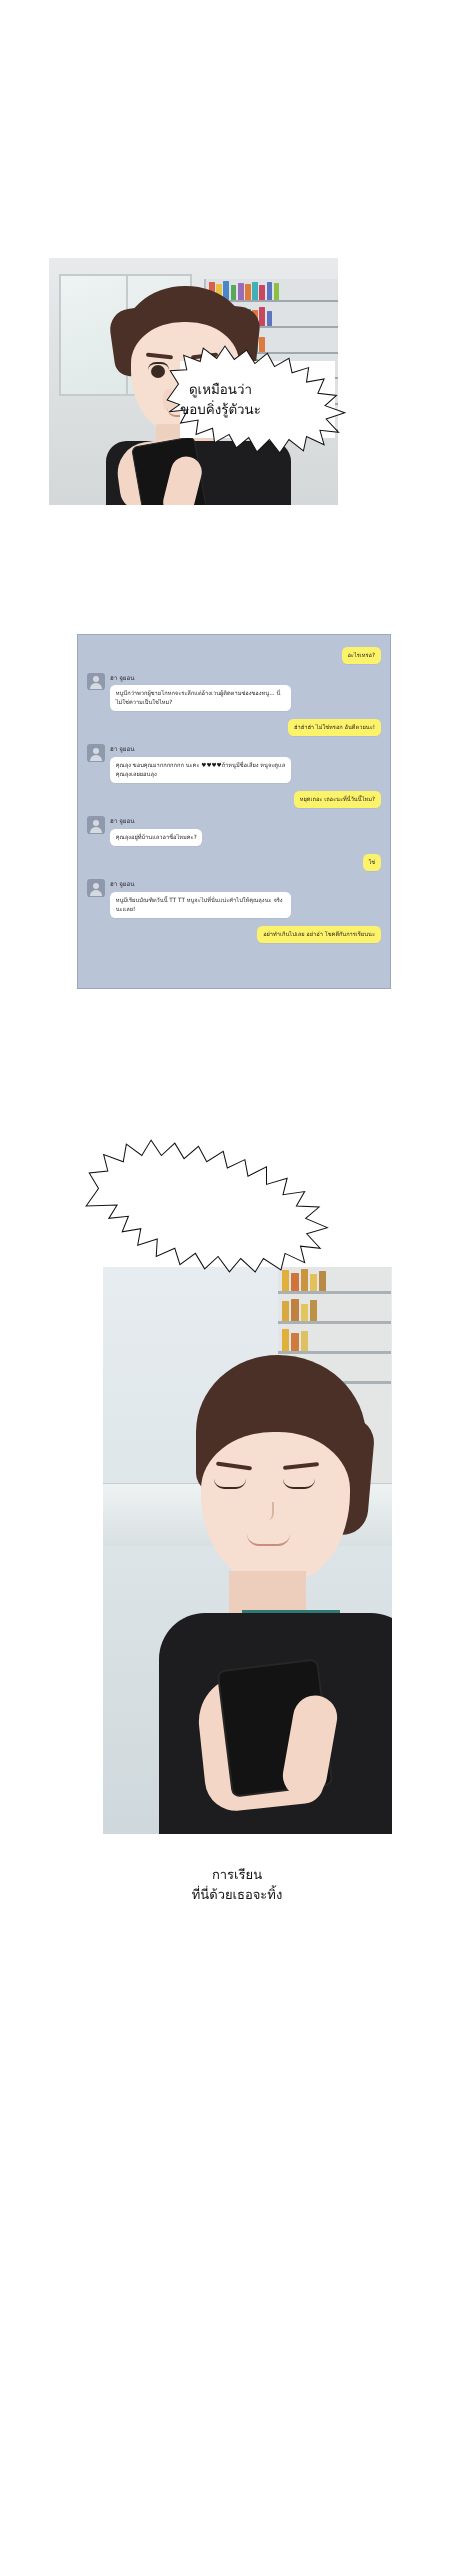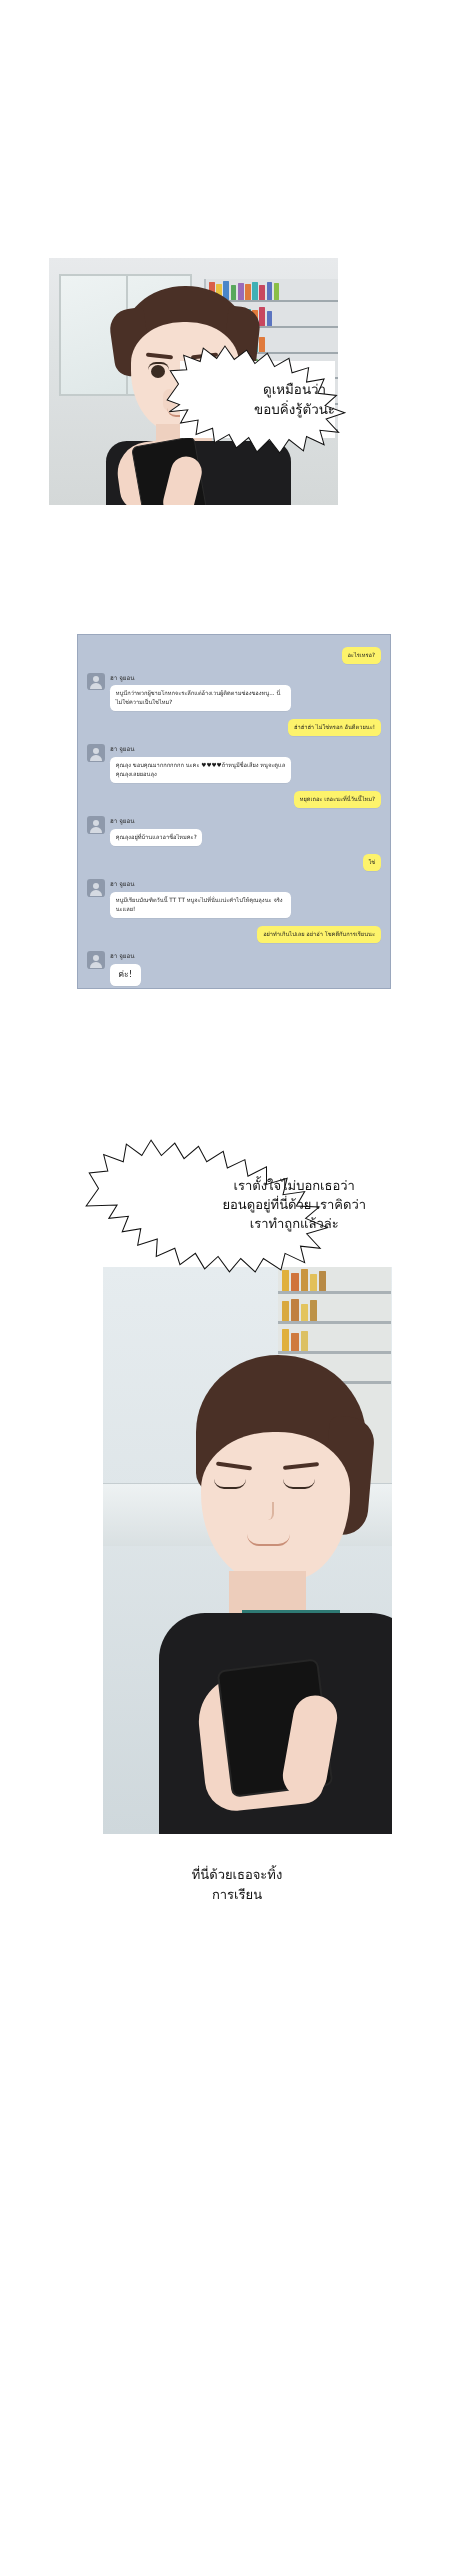"ดูเหมือนว่า" .jagged { align-items: flex-end -> flex-start }
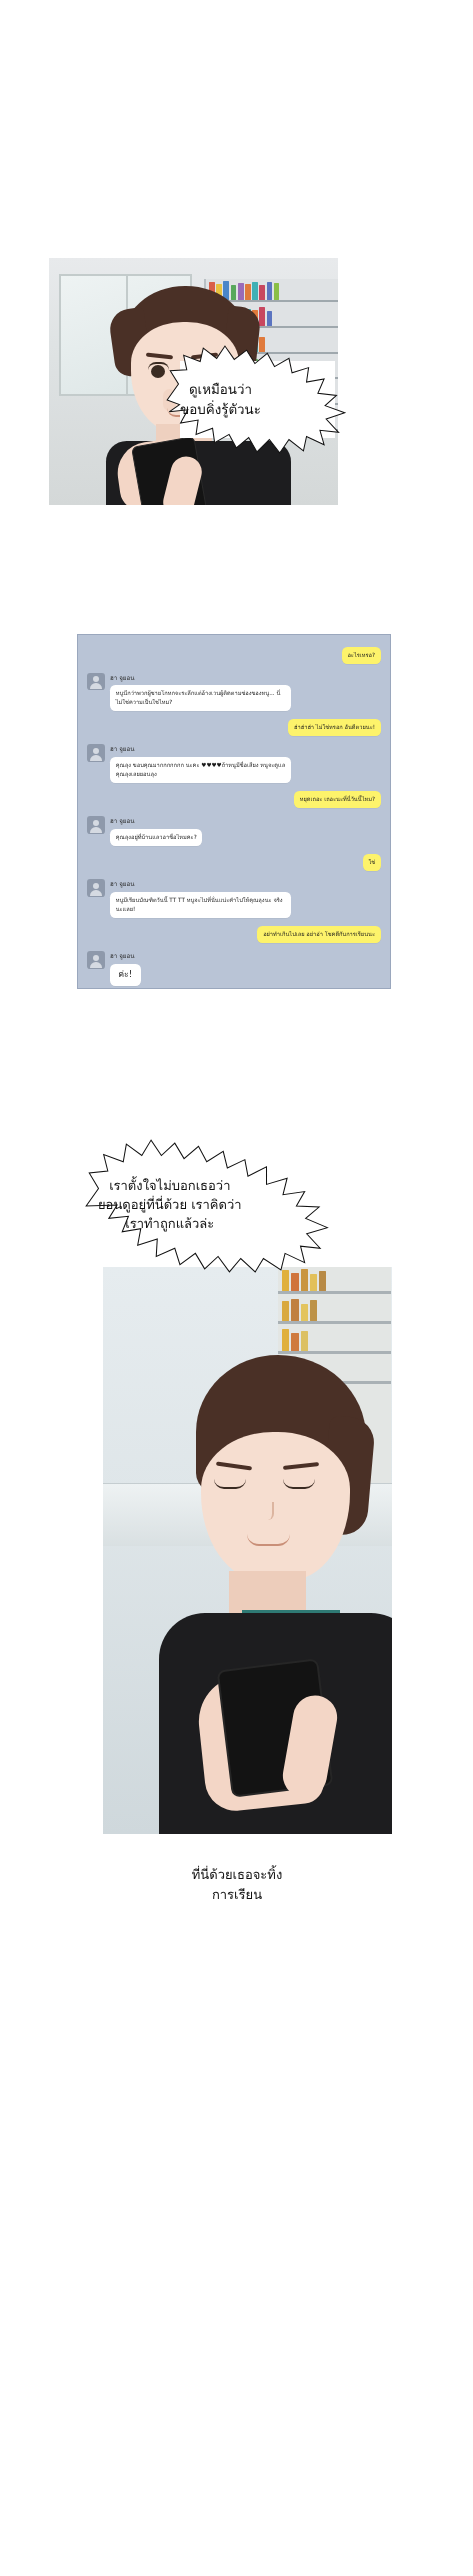"ค่ะ!" div.chat-row { html: <div> <div></div> <div> <div>ฮา จูยอน</div> <div>ค่ะ!</div> </div> </div> -> none }
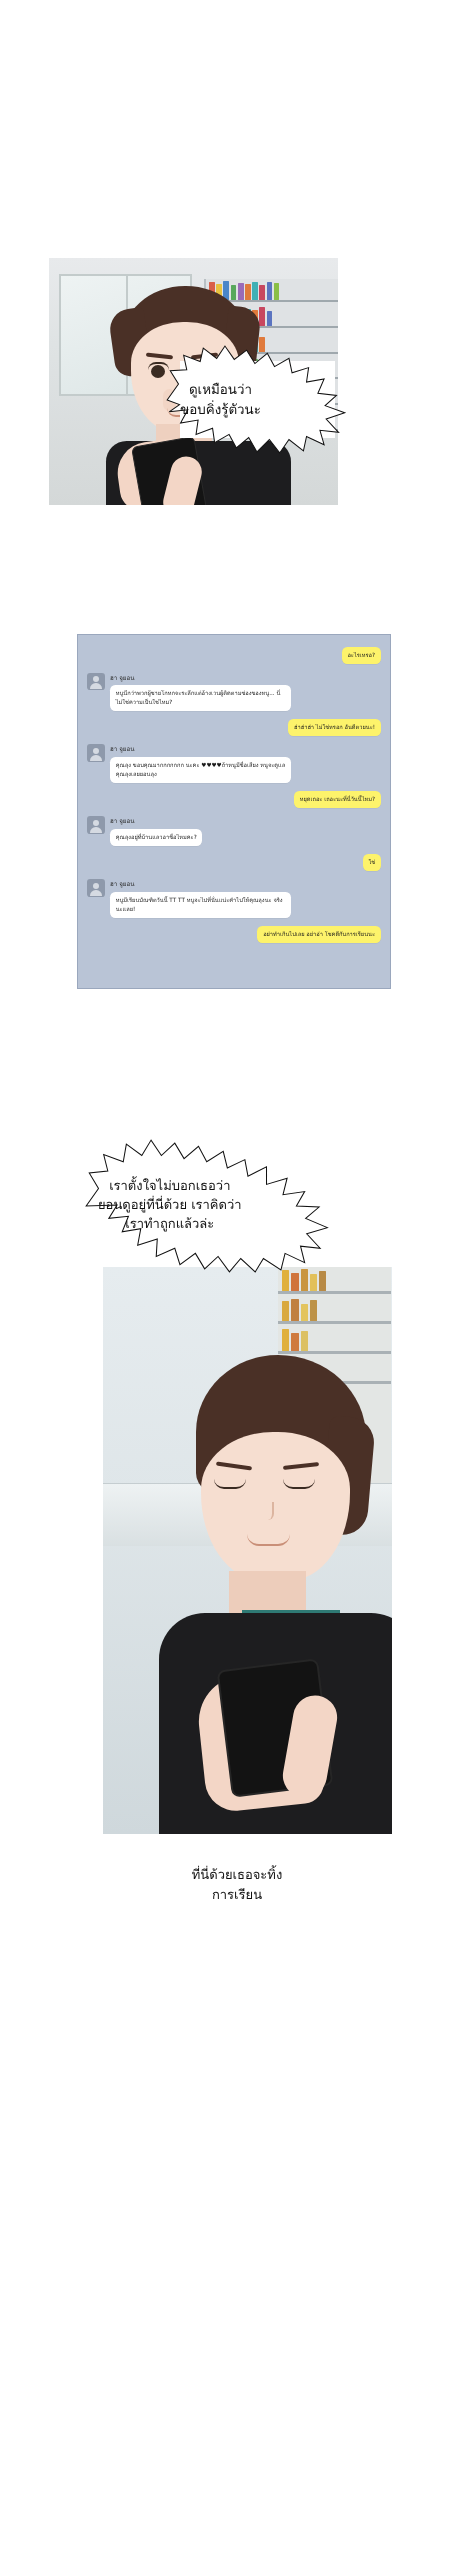"เราตั้งใจไม่บอกเธอว่า" div.txt { html: <div> <div>เราตั้งใจไม่บอกเธอว่า</div> <div>ยอนดูอยู่ที่นี่ด้วย เราคิดว่า</div> <div>เราทำถูกแล้วล่ะ</div> </div> -> none }
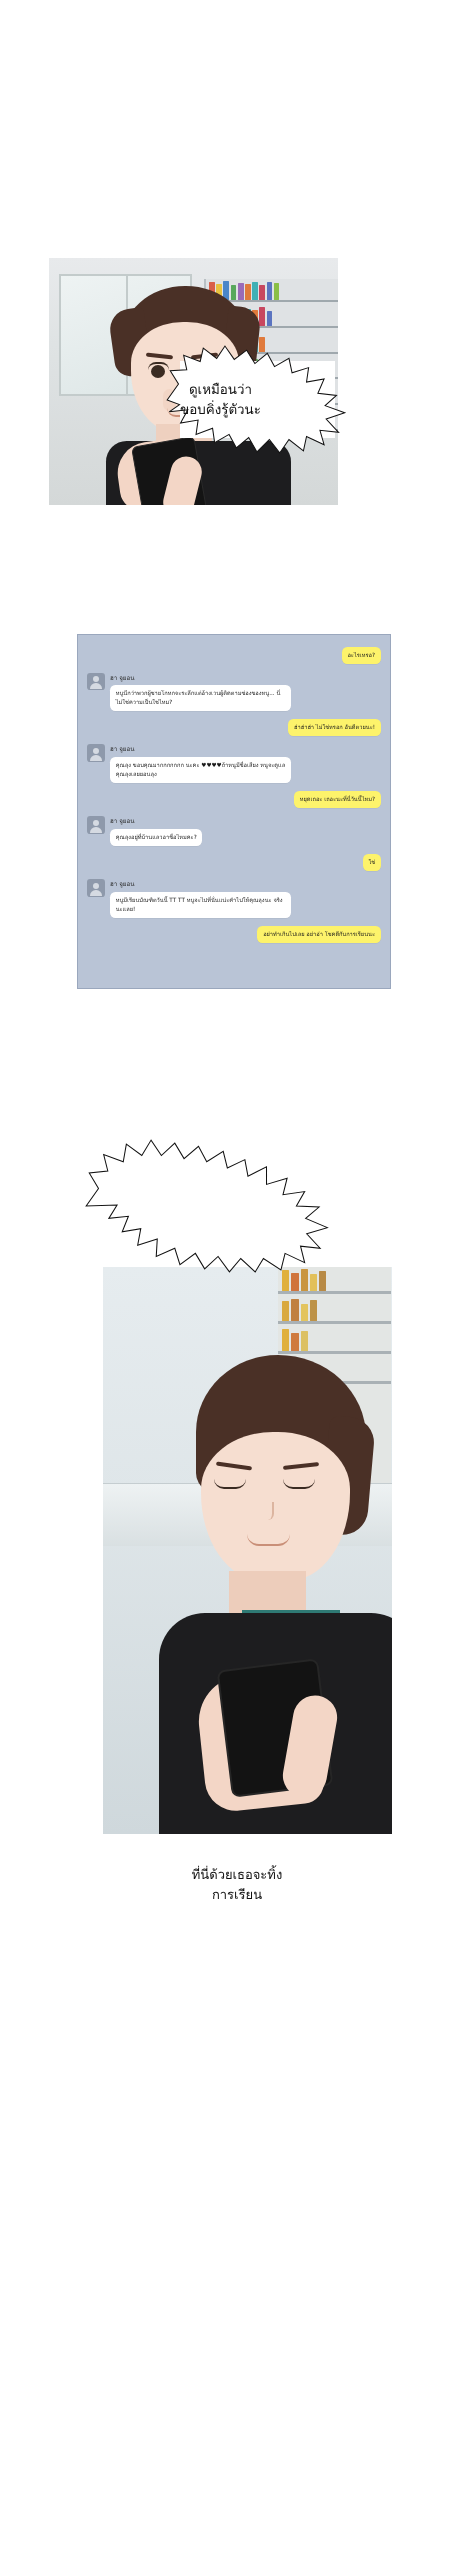"ที่นี่ด้วยเธอจะทิ้ง" div { order: before "การเรียน" -> after "การเรียน" }
